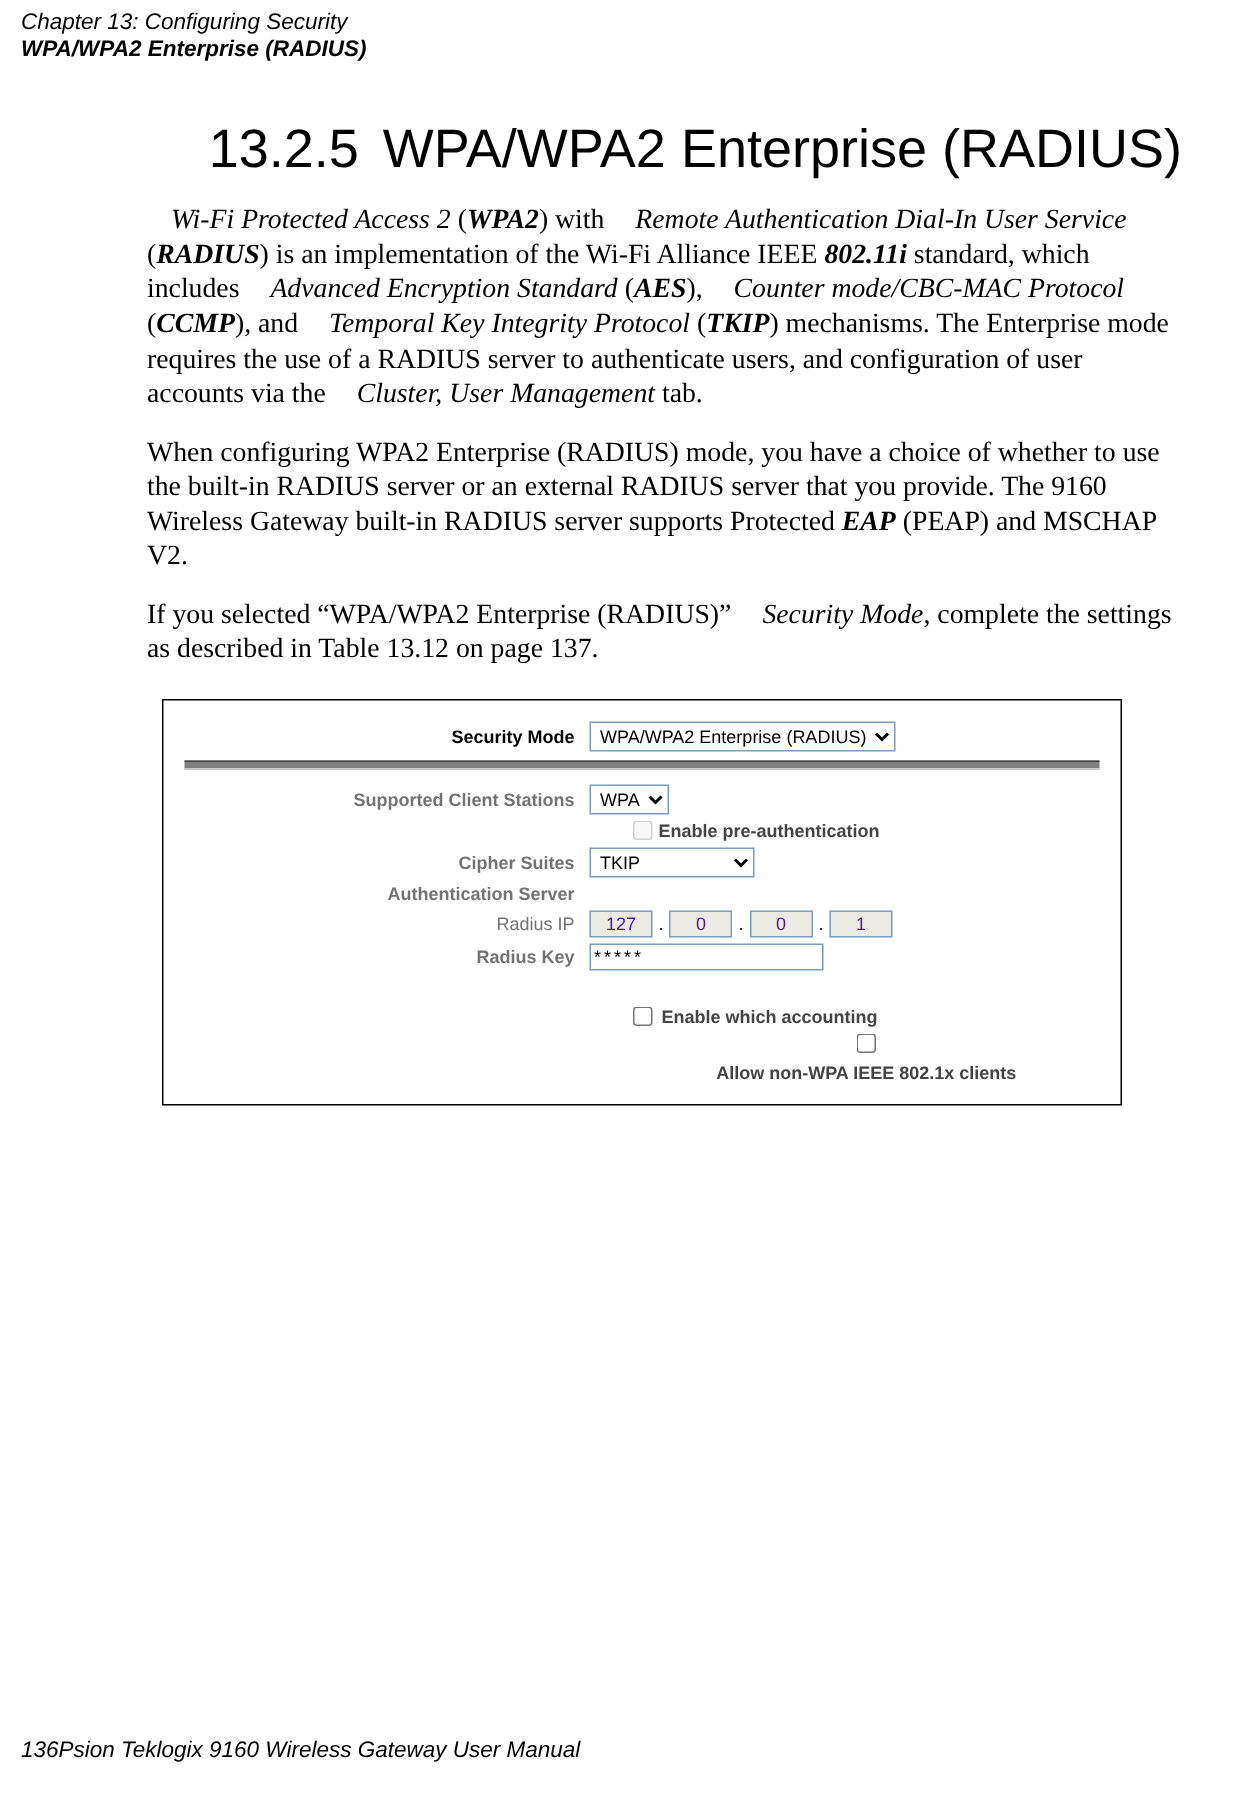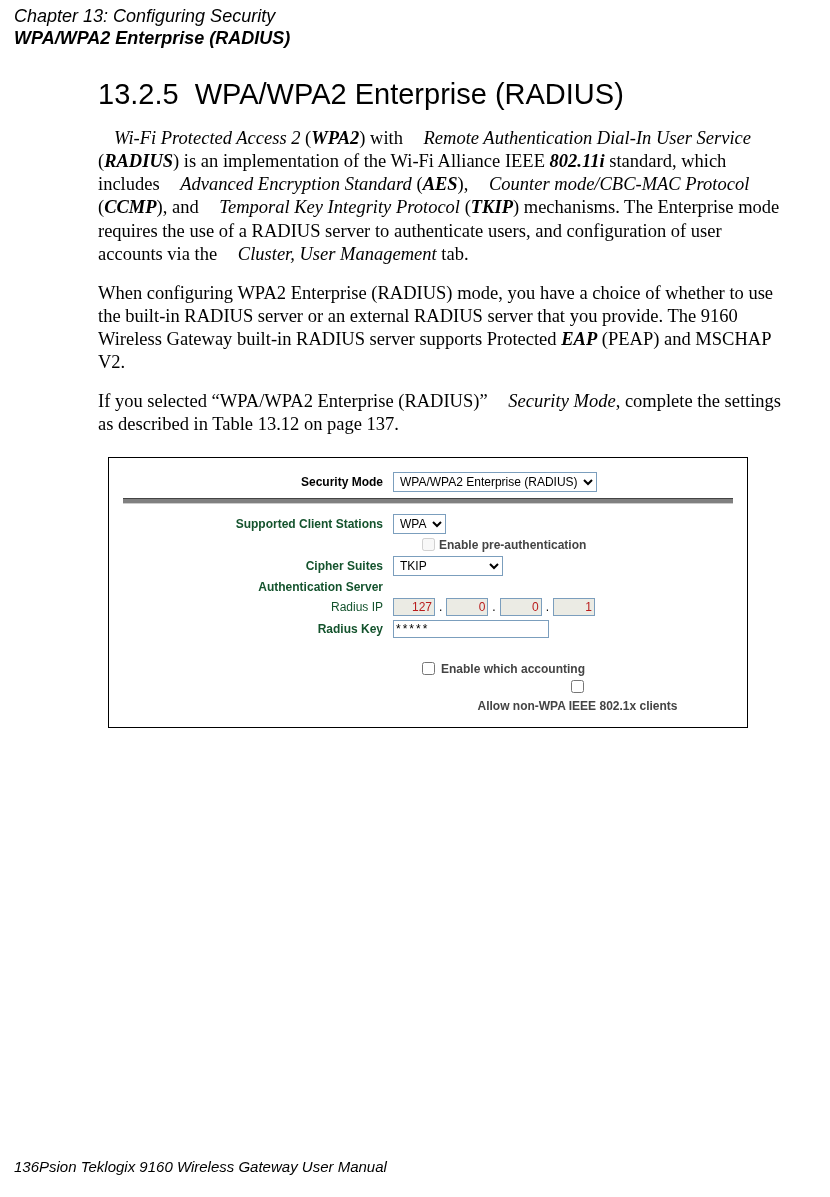"Chapter 13: Configuring Security" .header-block { font-size: 18px -> 15px }
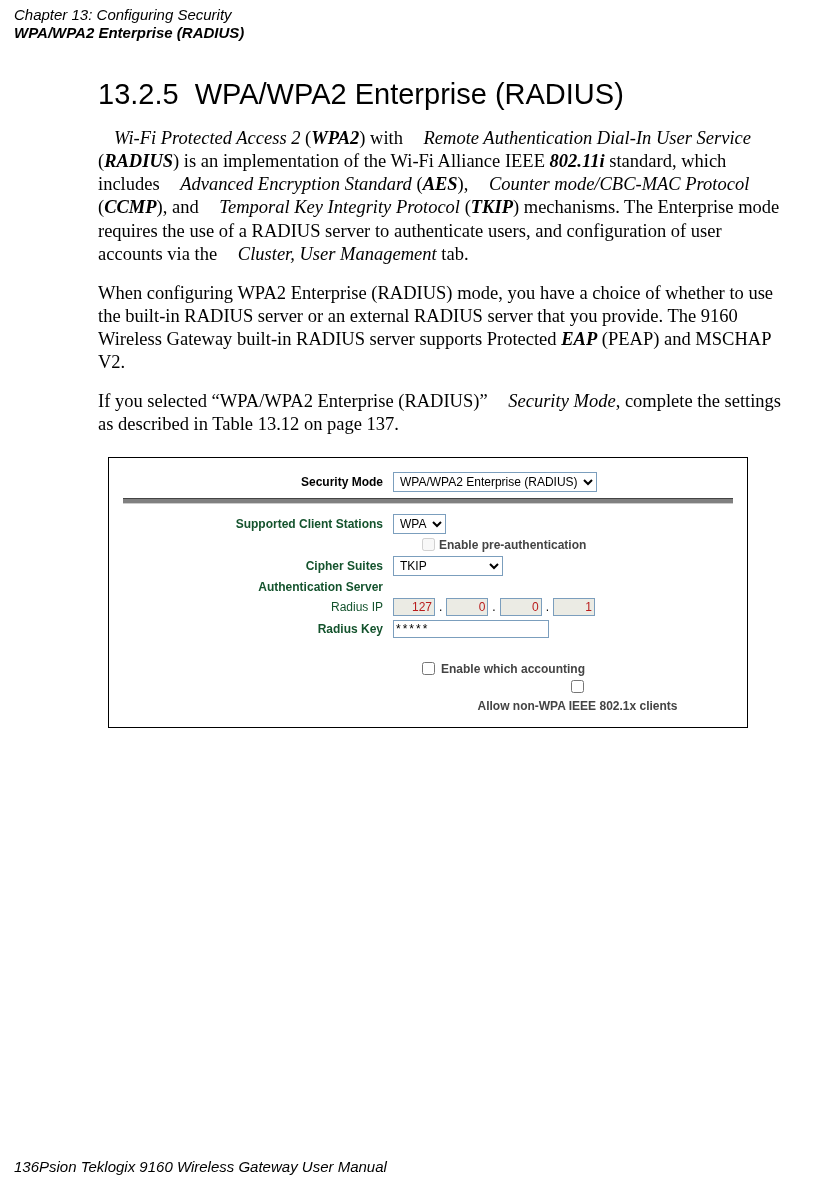"13.2.5 WPA/WPA2 Enterprise (RADIUS)" .section-heading { font-size: 29px -> 36px; text-align: none -> right }
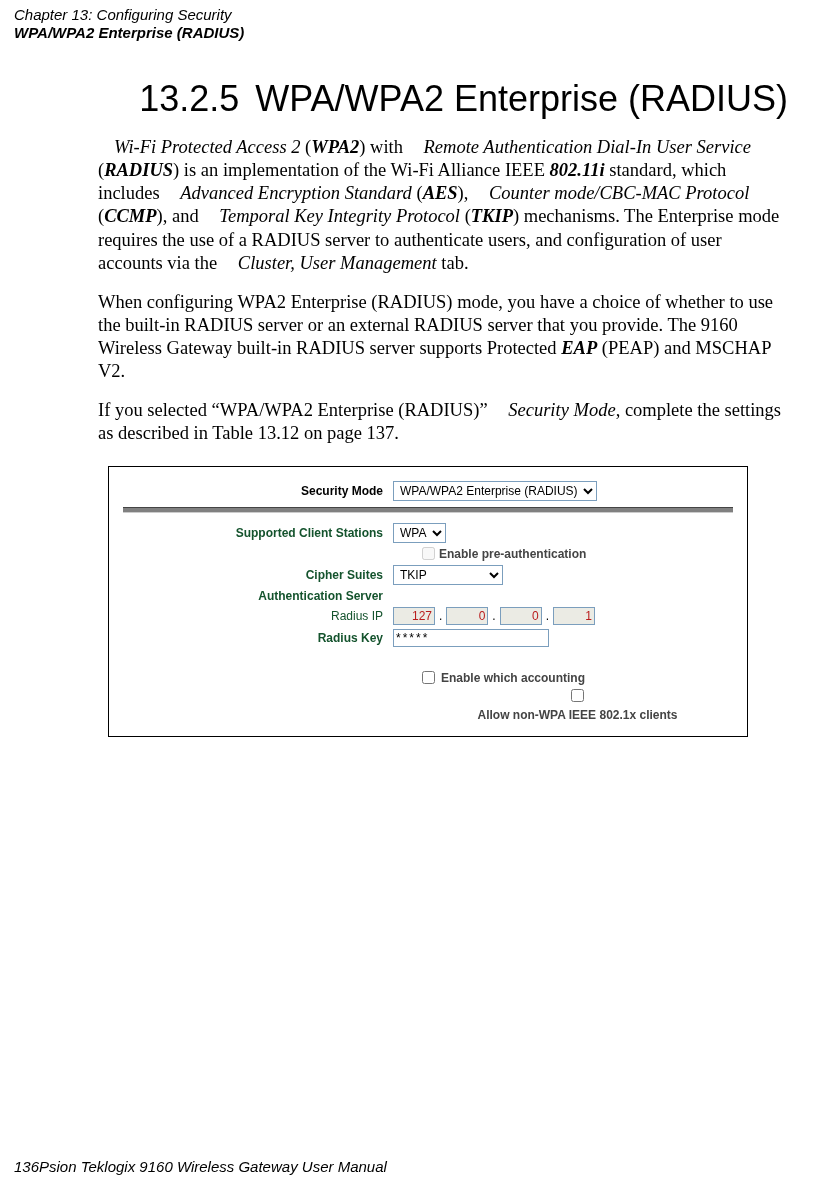"Supported Client Stations" .row .label { color: #14532d -> #737373 }
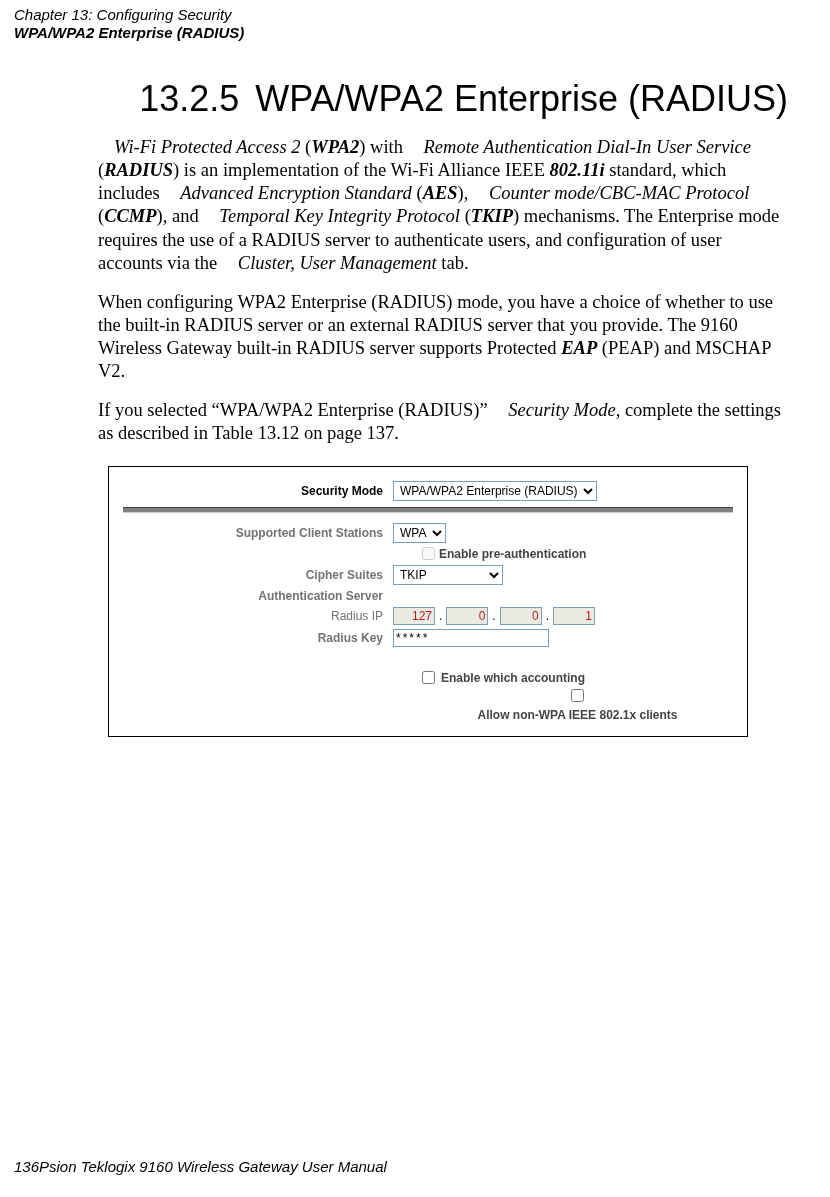"127" .ip-field { color: #b91c1c -> #4c1d95; text-align: right -> center }
